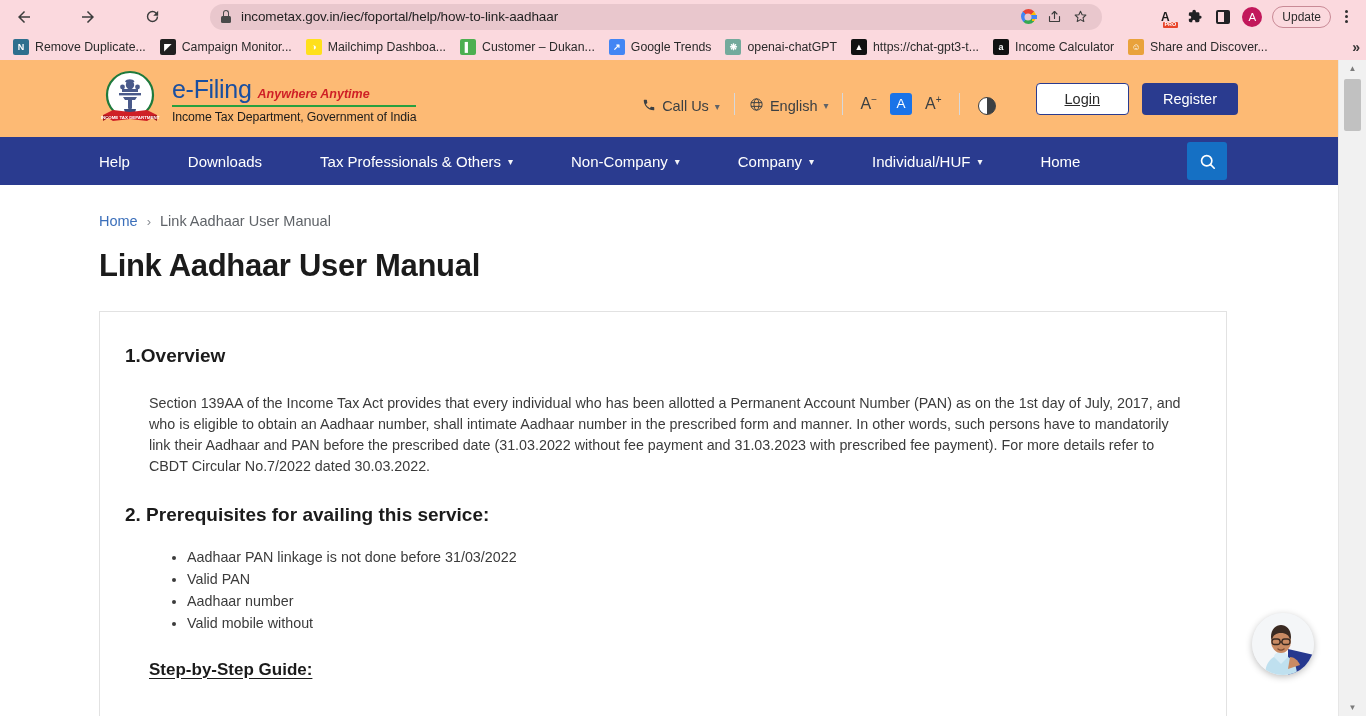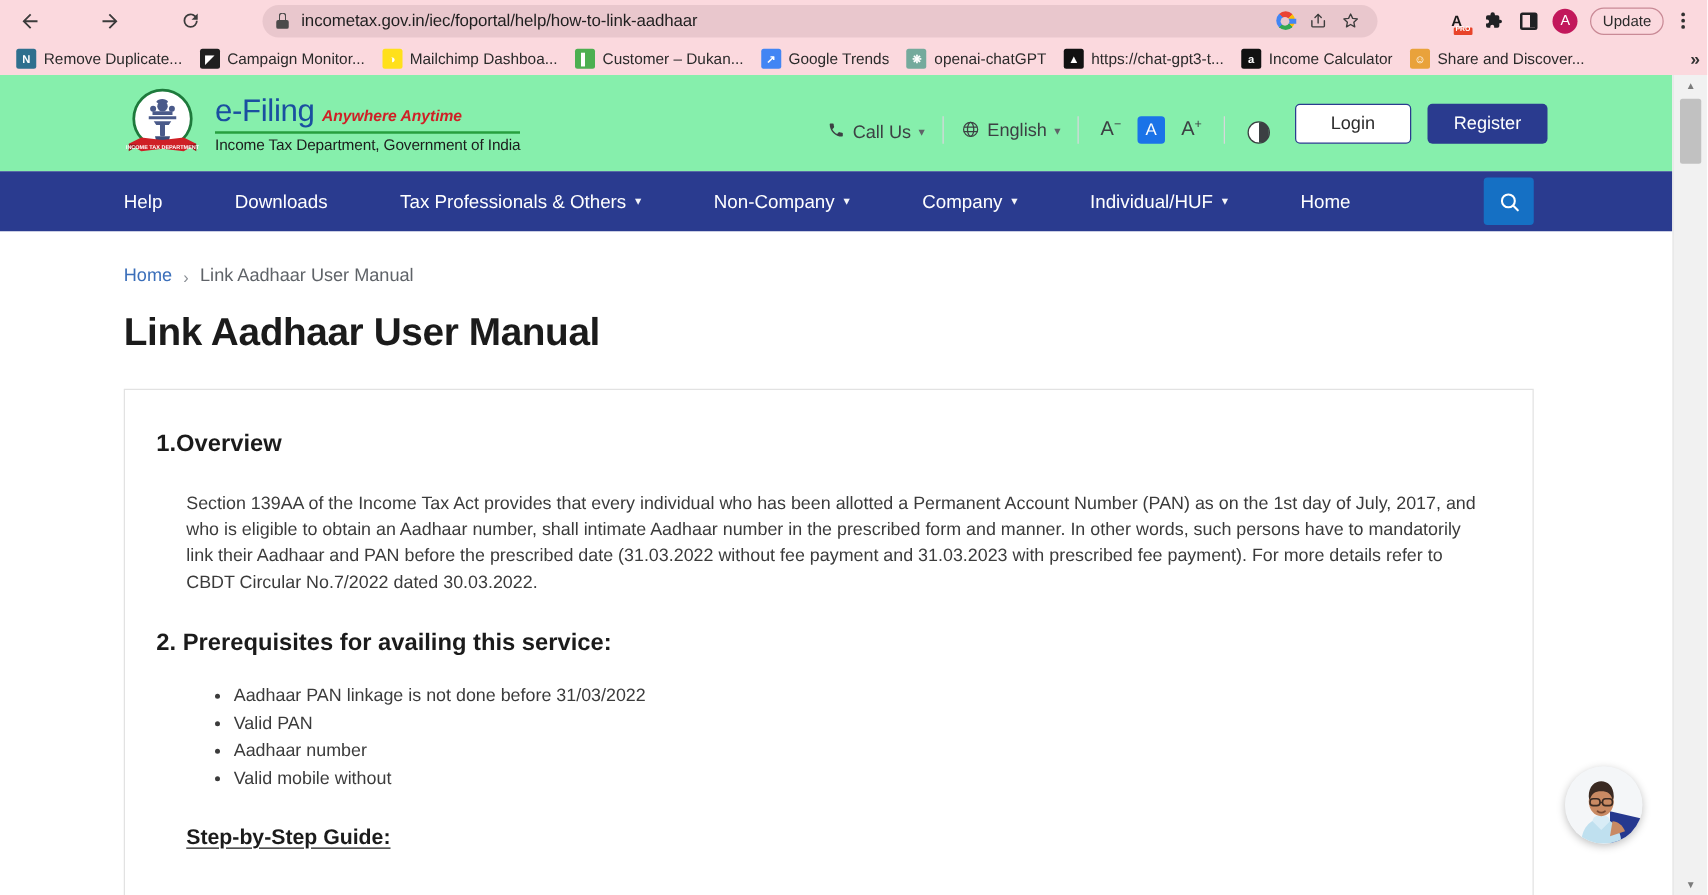"e-Filing" .site-header { background: #86efac -> #fdba74 }
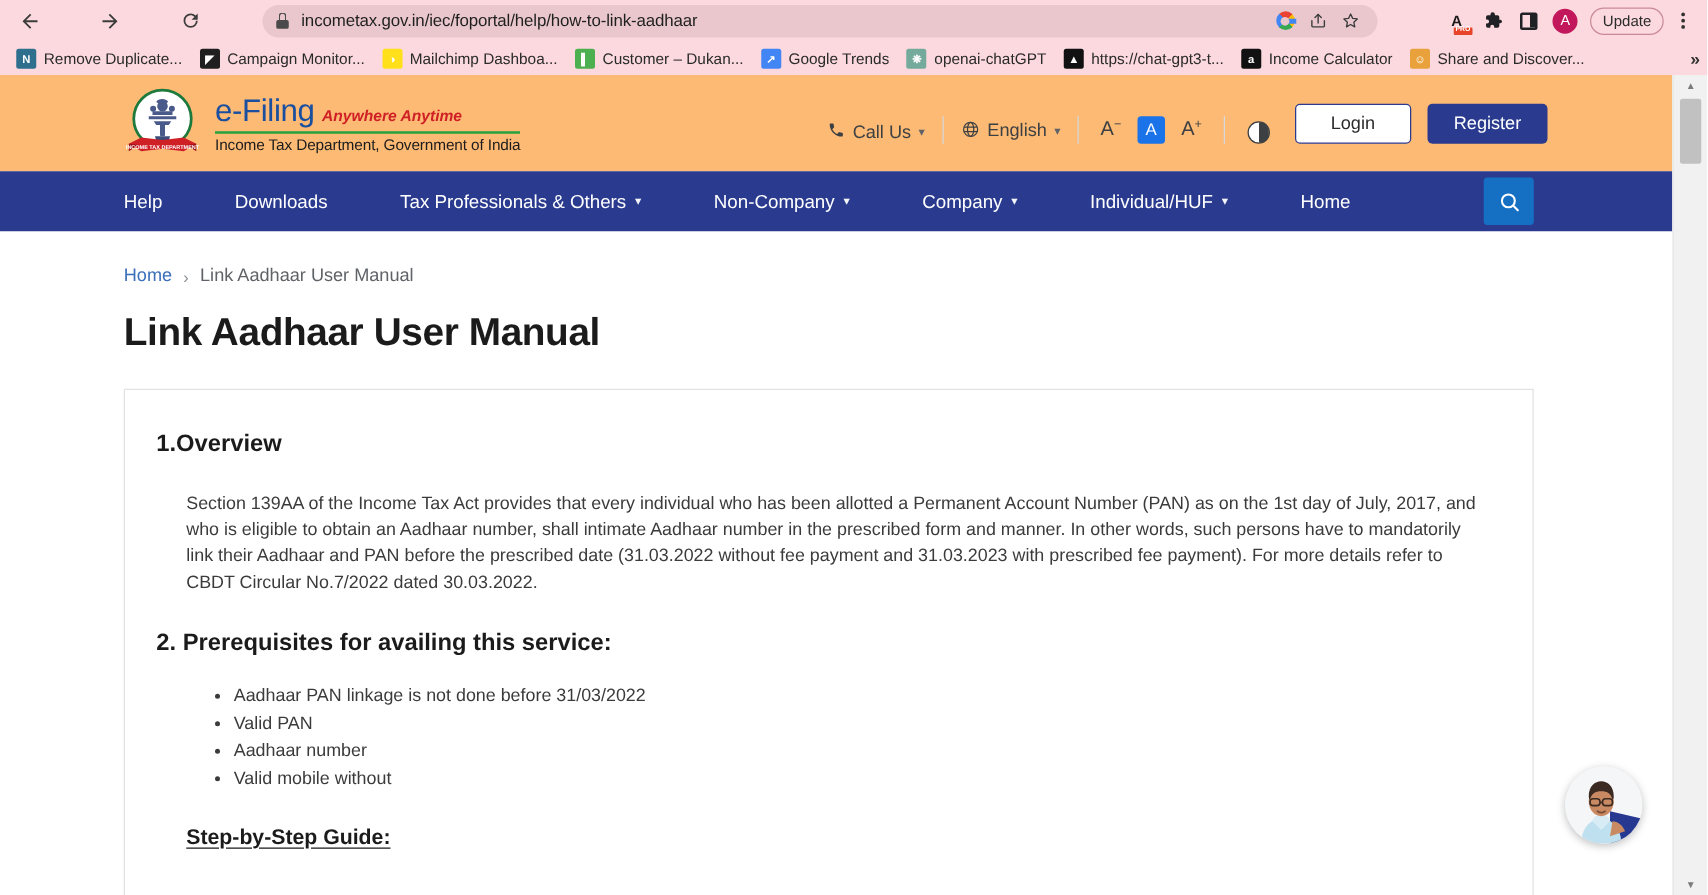"Login" .btn-login { margin-left: 2px -> 22px; text-decoration: none -> underline }
